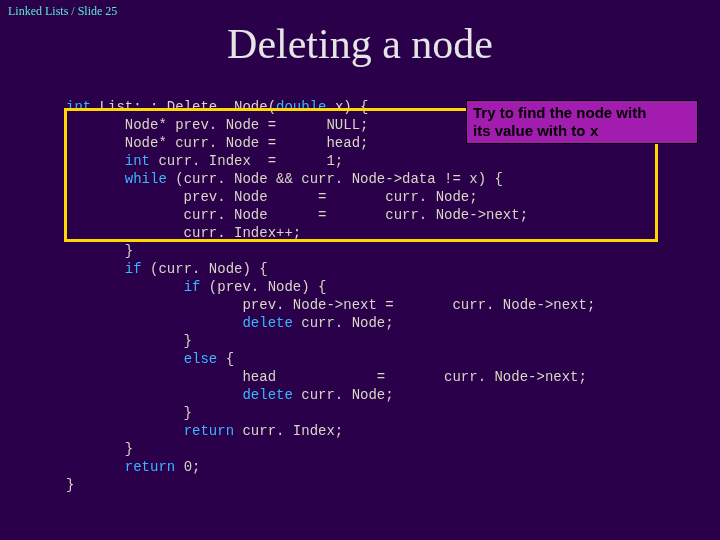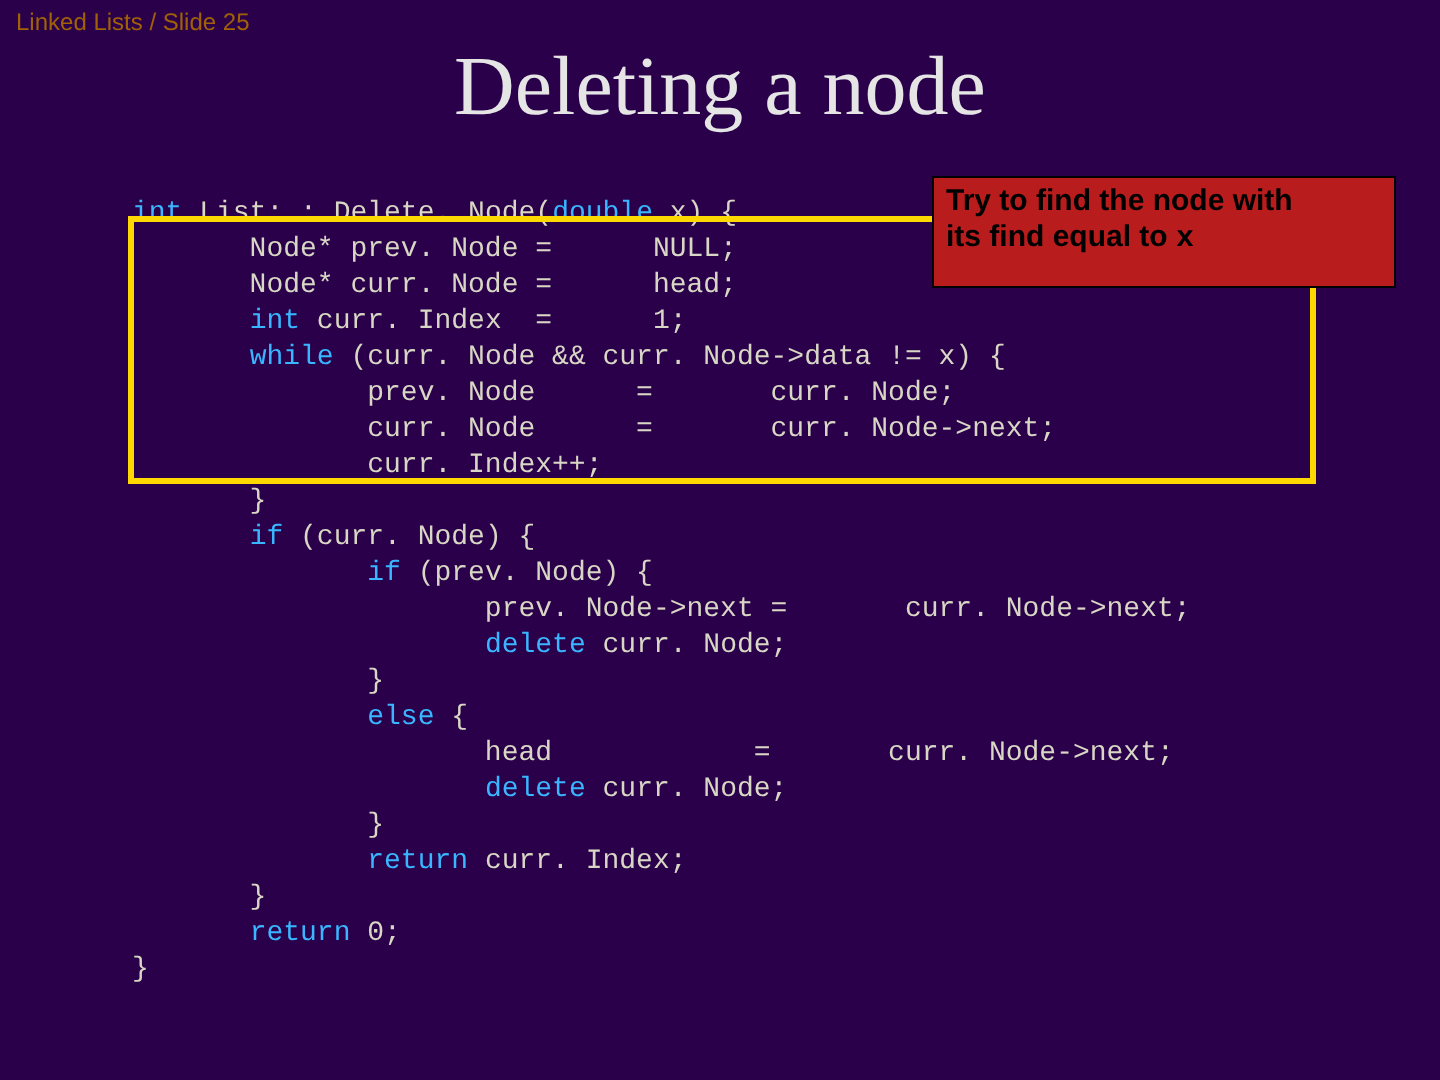"Linked Lists / Slide 25" .header { color: #a16207 -> #5eead4; font-family: Liberation Sans, sans-serif -> Liberation Serif, serif }
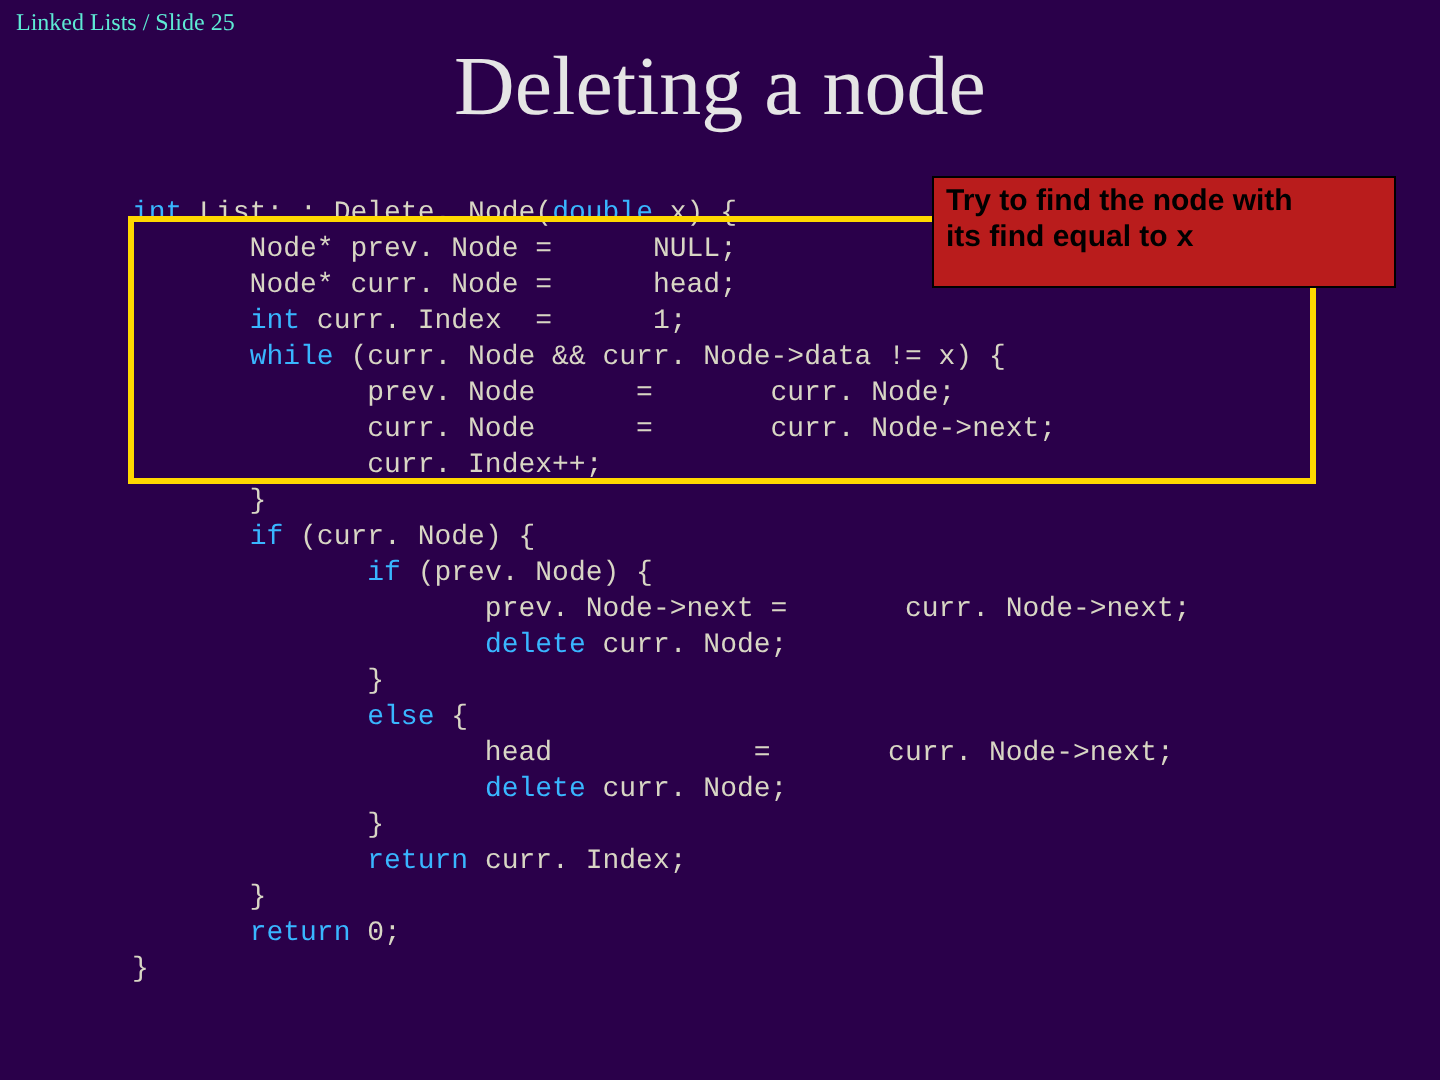"Try to find the node" .callout { background: #b91c1c -> #a21caf; height: 56px -> 44px; top: 88px -> 100px }
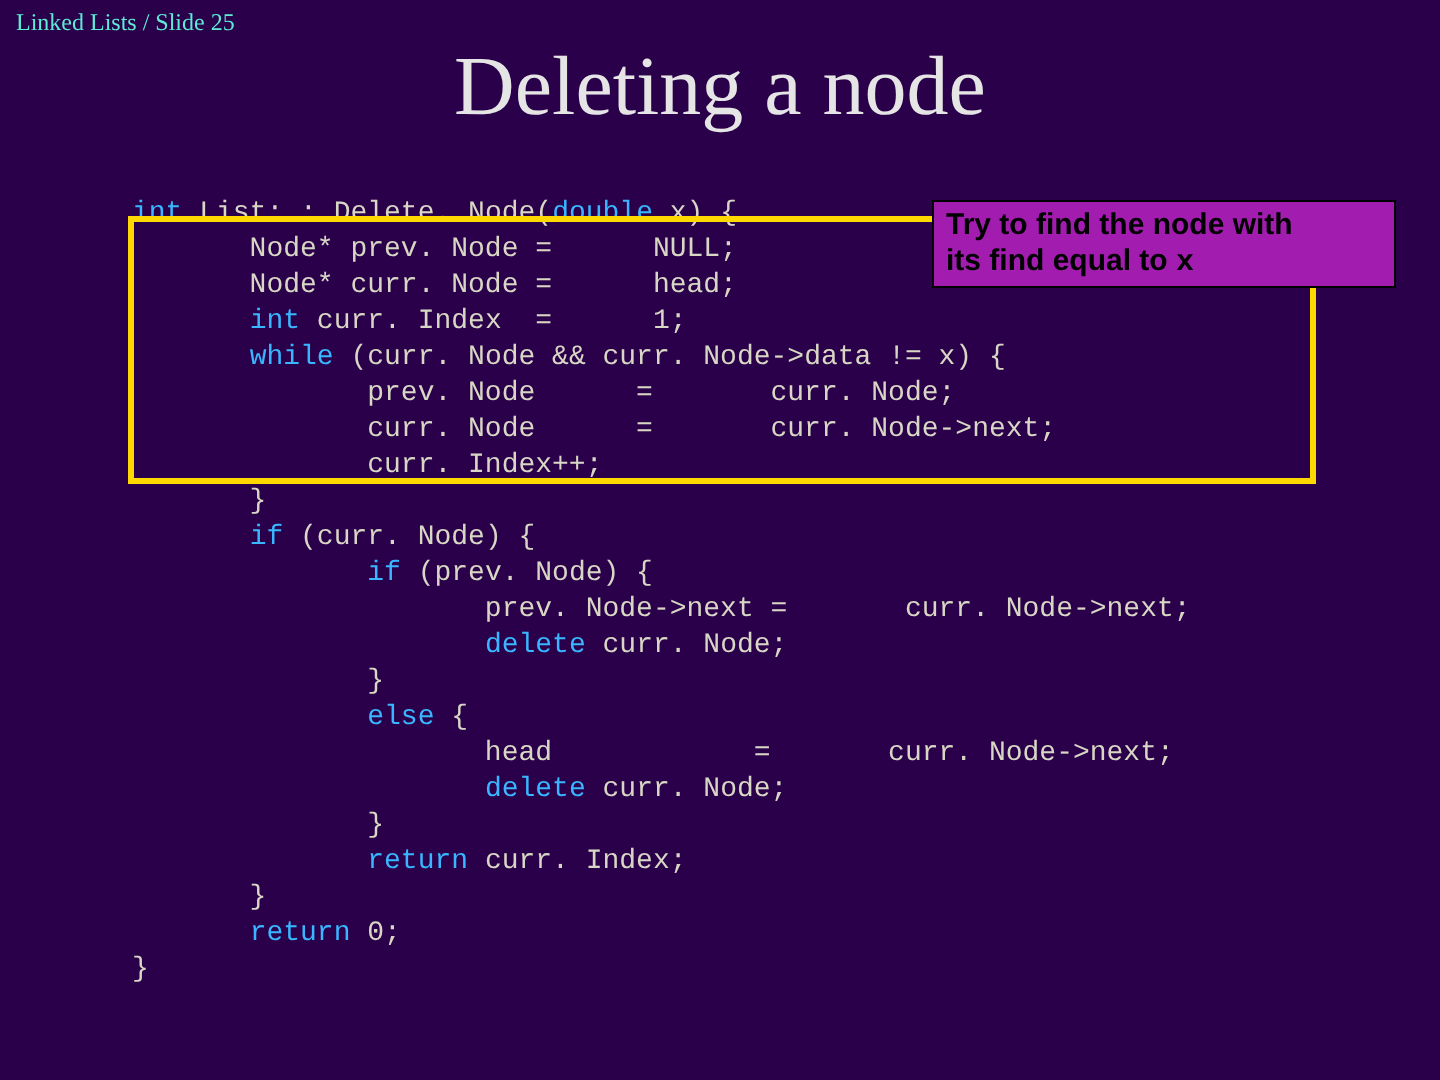"its find equal to" span { text: find equal -> value with }
